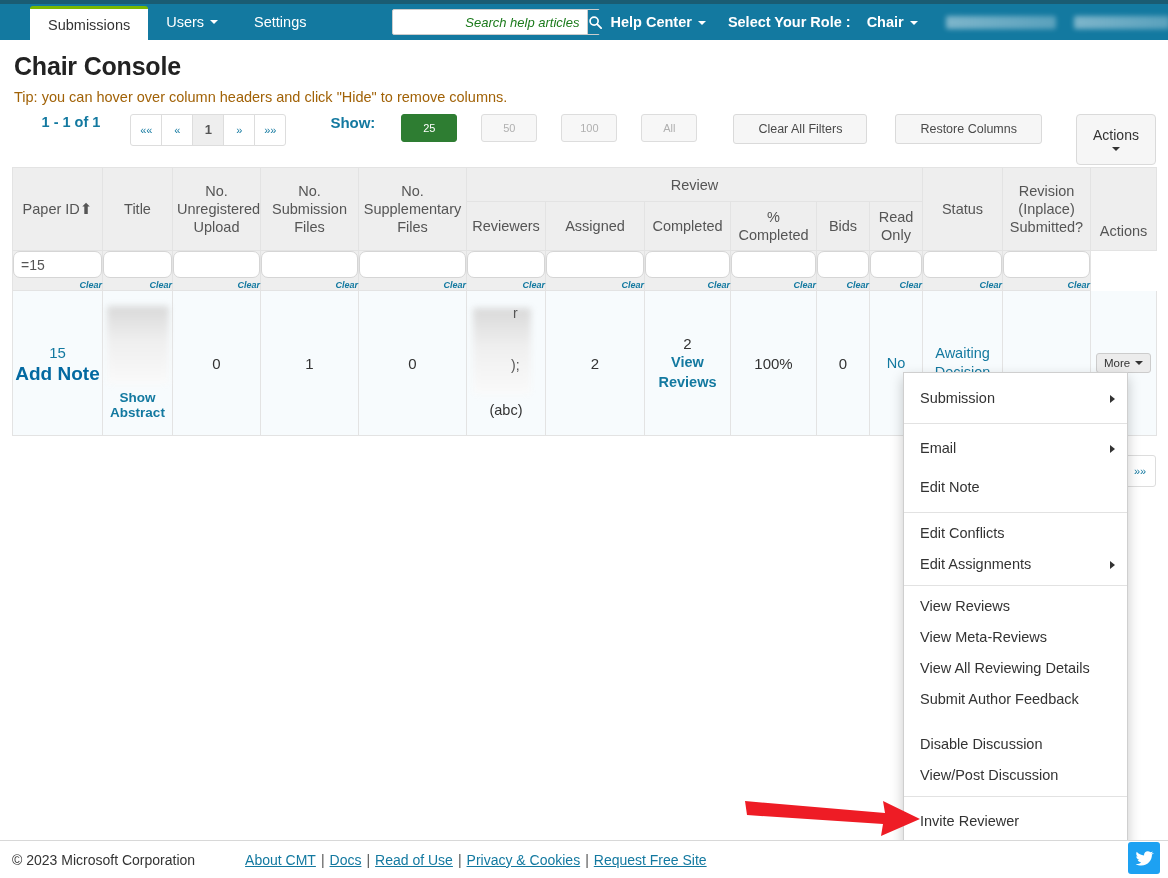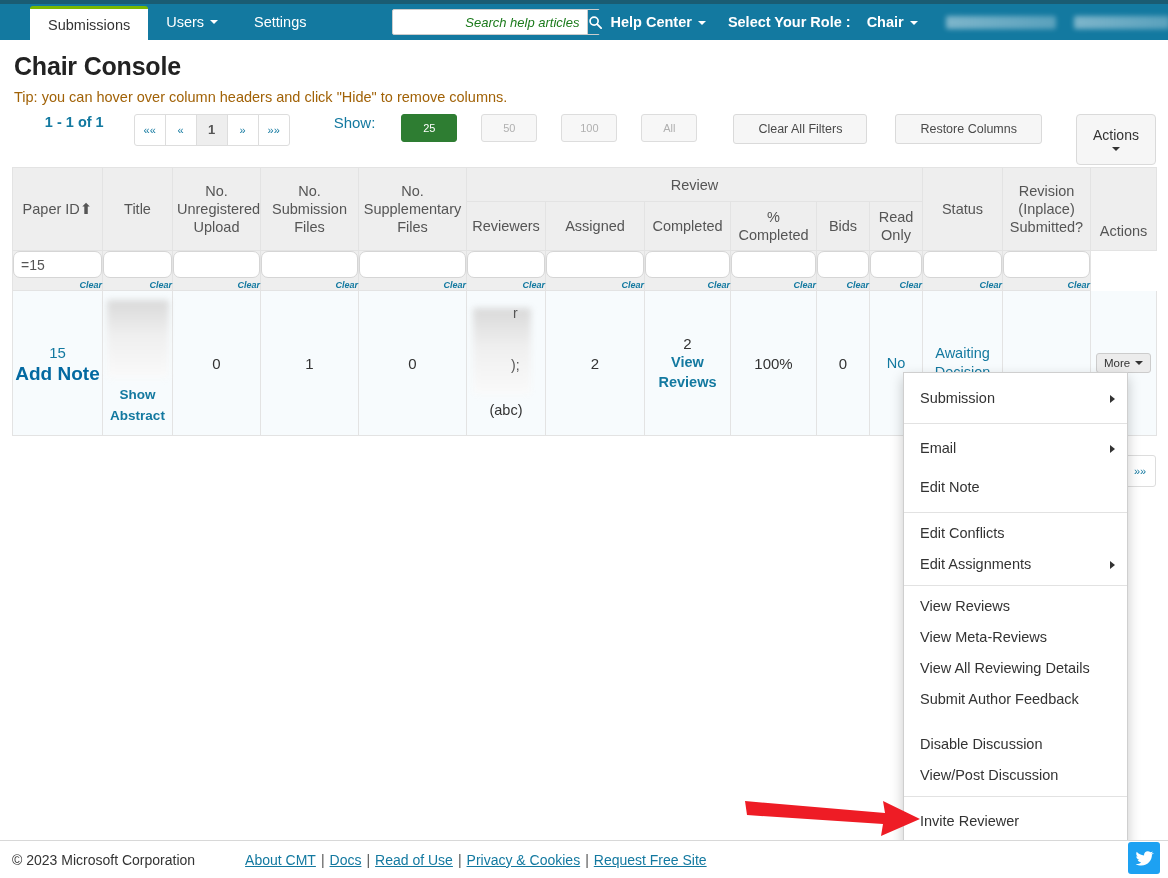"Show:" .show-lbl { font-weight: normal -> bold }
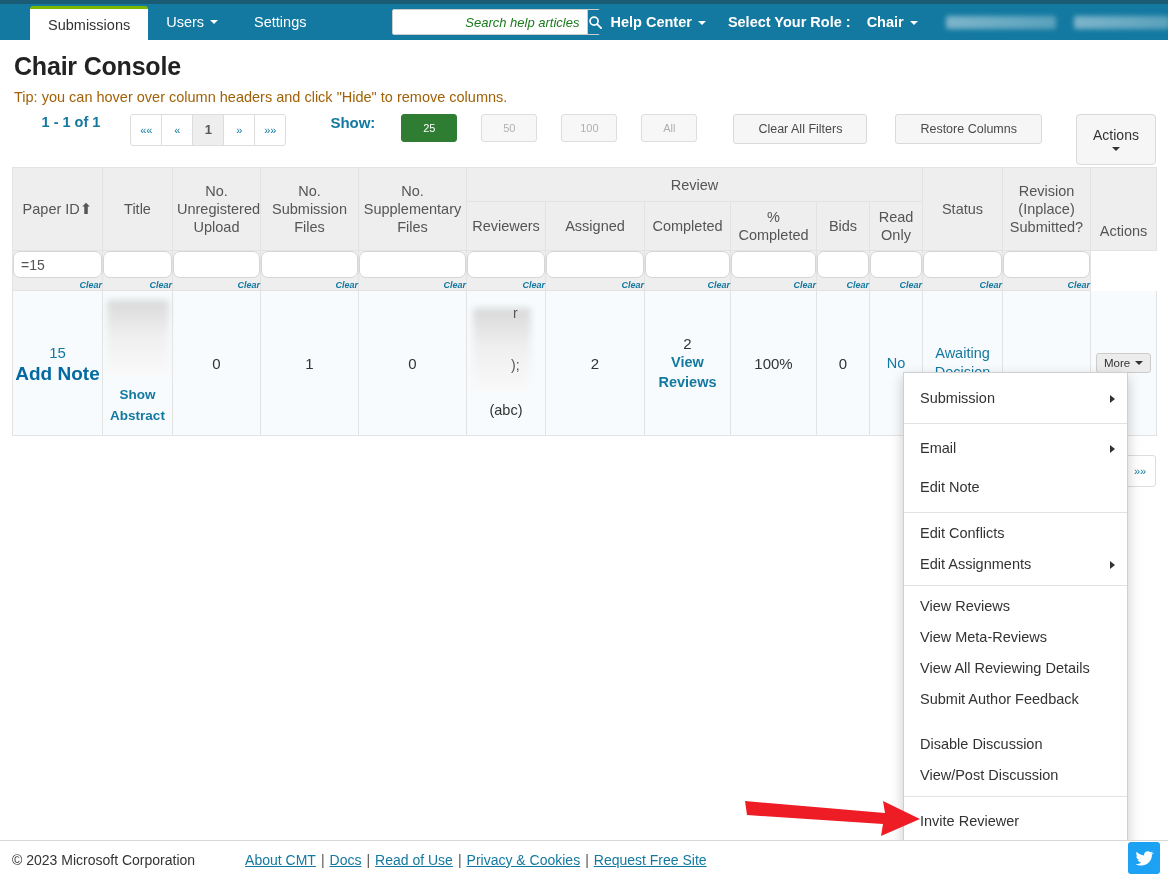"Show Abstract" .showabs { line-height: 21px -> 15px }
